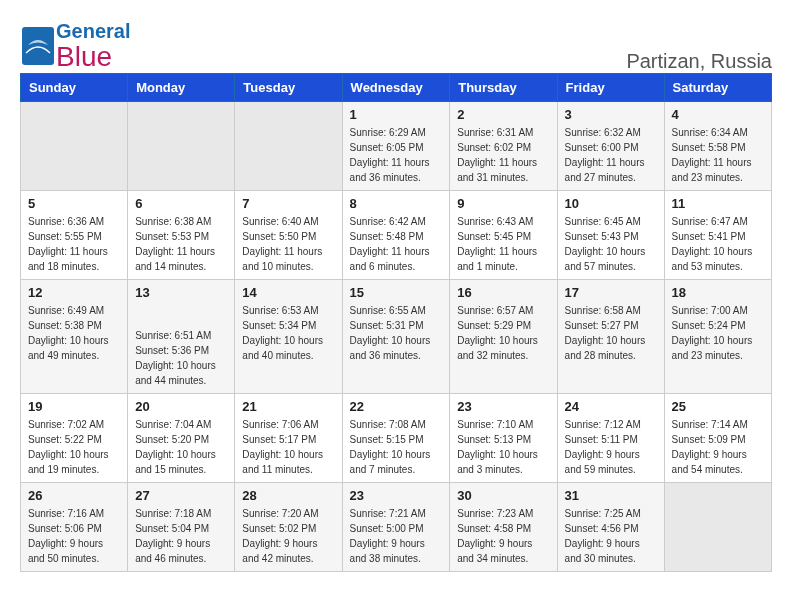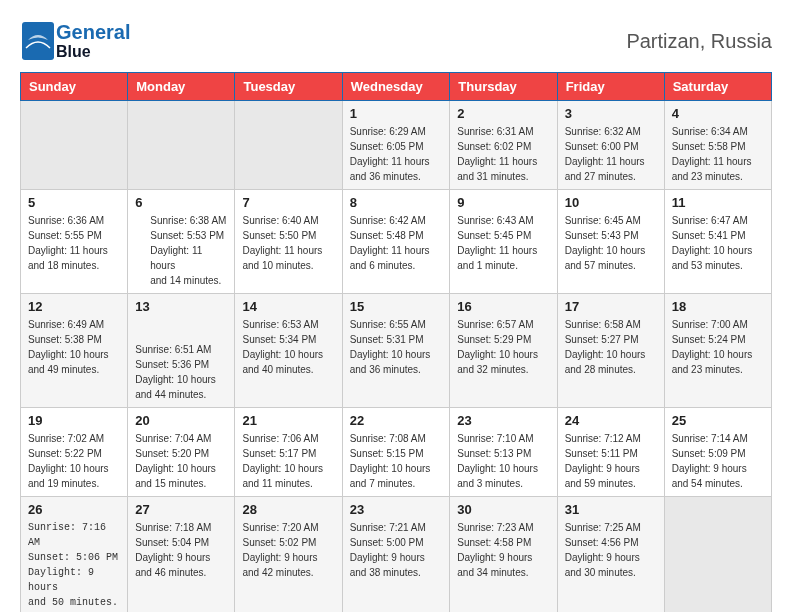"General" .header { align-items: center -> flex-end; margin-bottom: 10px -> none }
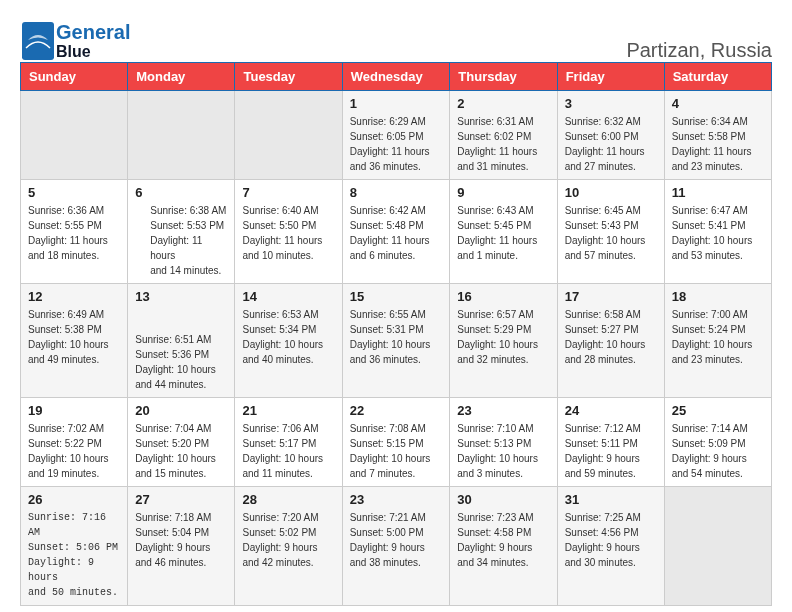"Blue" div { color: #0f172a -> #be185d; font-size: 16px -> 28px; font-weight: bold -> normal }
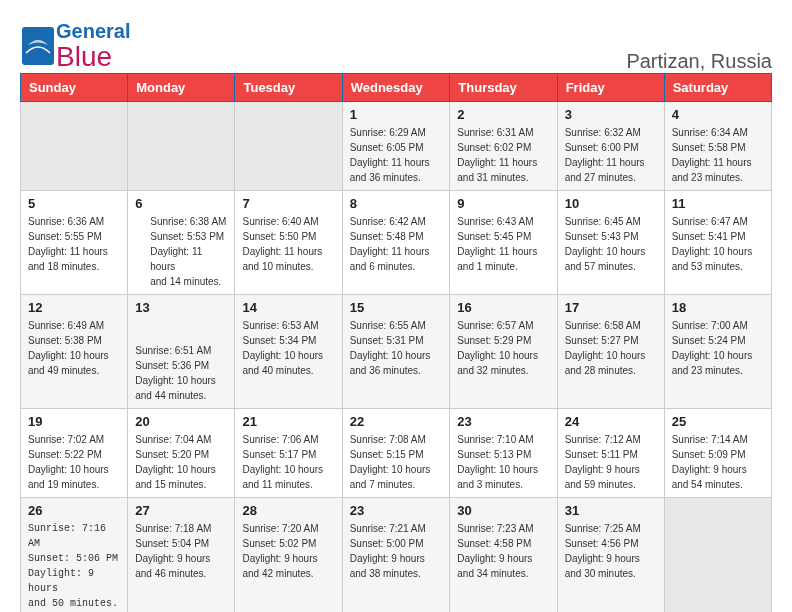"Sunday" thead tr th { background-color: #ef4444 -> #1d4ed8 }
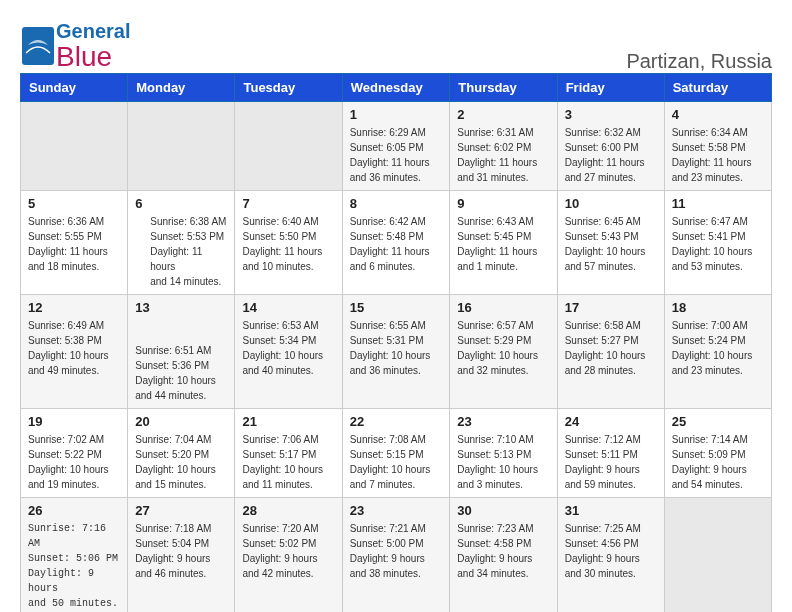"Sunrise: 6:38 AM" div.day-info { margin-left: 15px -> none }
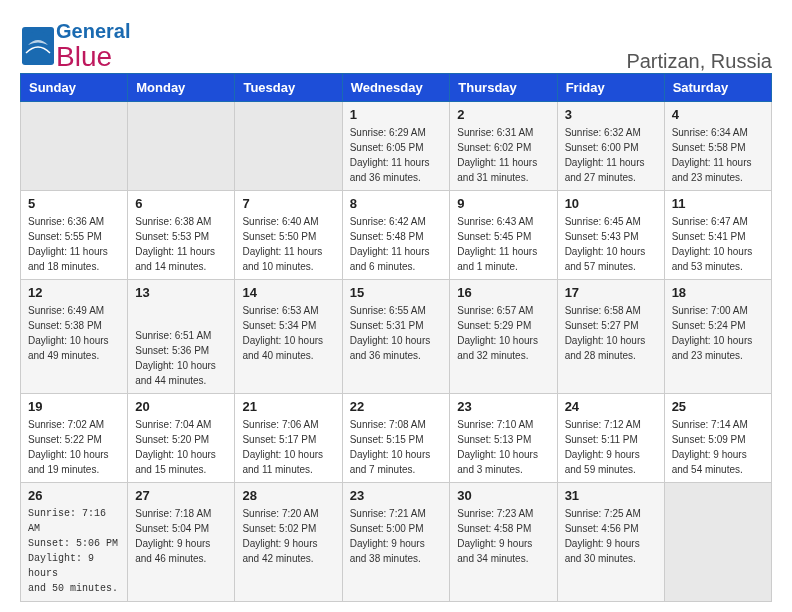"Sunrise: 7:16 AM" div.day-info { font-family: Liberation Mono, monospace -> none }
